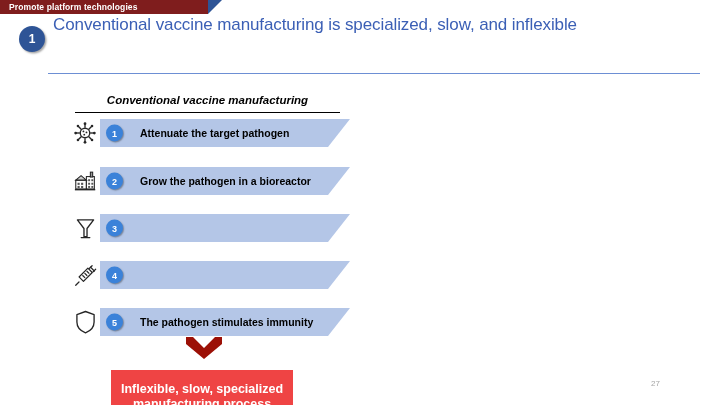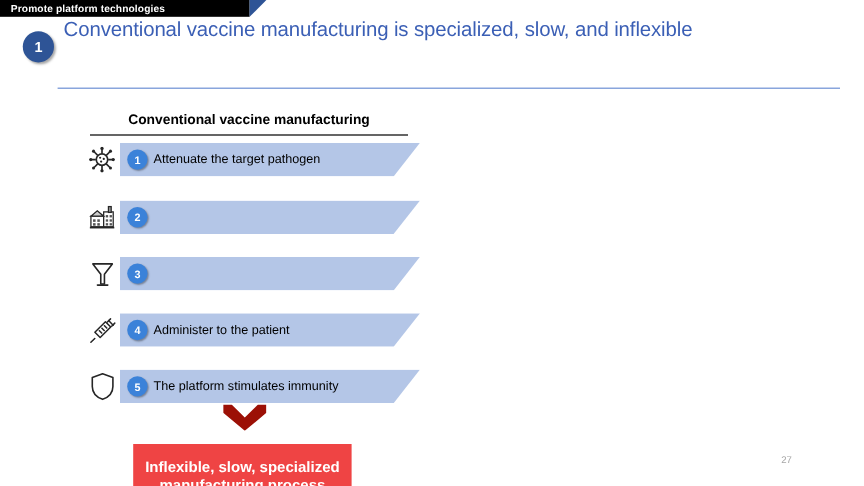"Promote platform technologies" .ribbon { background: #000000 -> #7f1d1d }
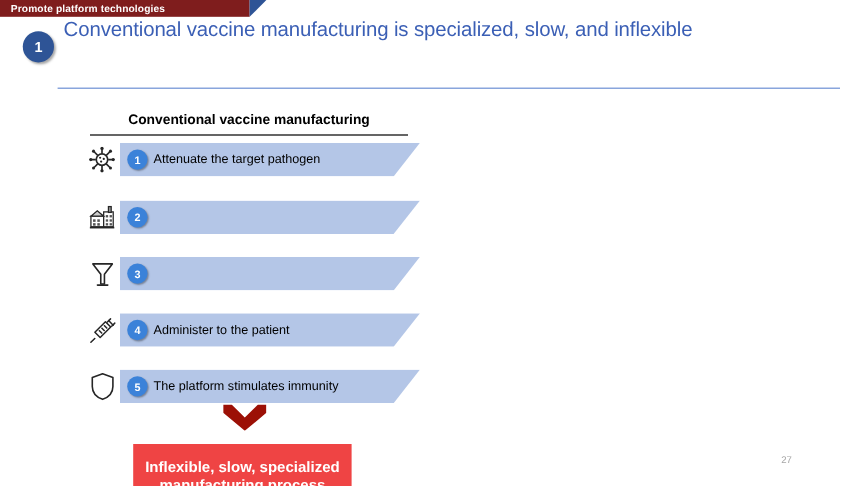"Conventional vaccine manufacturing" .flow-heading { font-style: none -> italic }
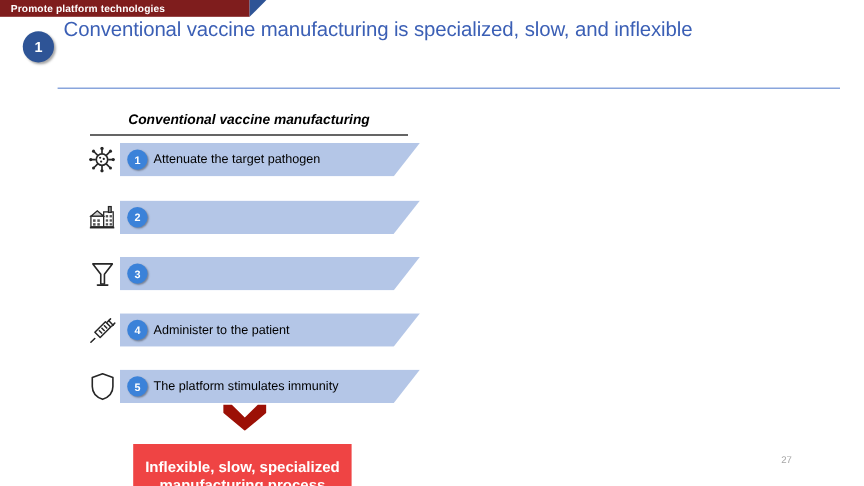"Attenuate the target pathogen" .row-label { font-weight: none -> bold; margin-left: 28px -> 40px }
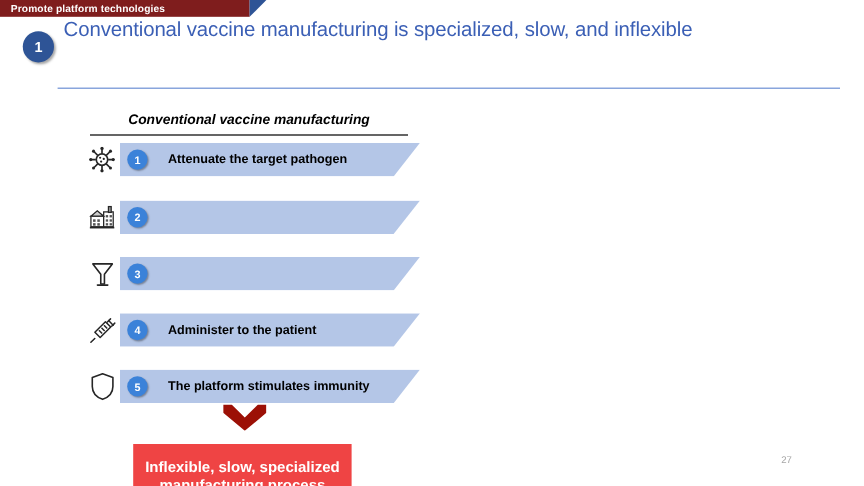"Grow the pathogen in a" span.row-label { html: none -> <span>Grow the pathogen in a bioreactor</span> }
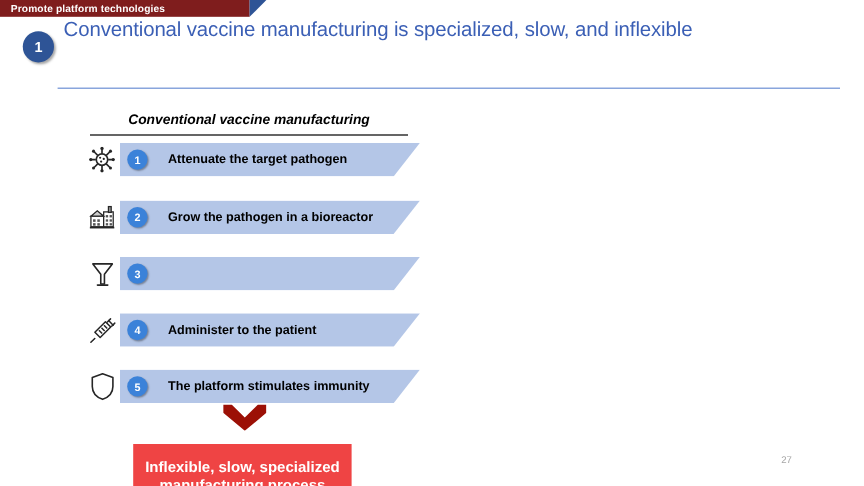"Administer to the patient" span.row-label { html: <span>Administer to the patient</span> -> none }
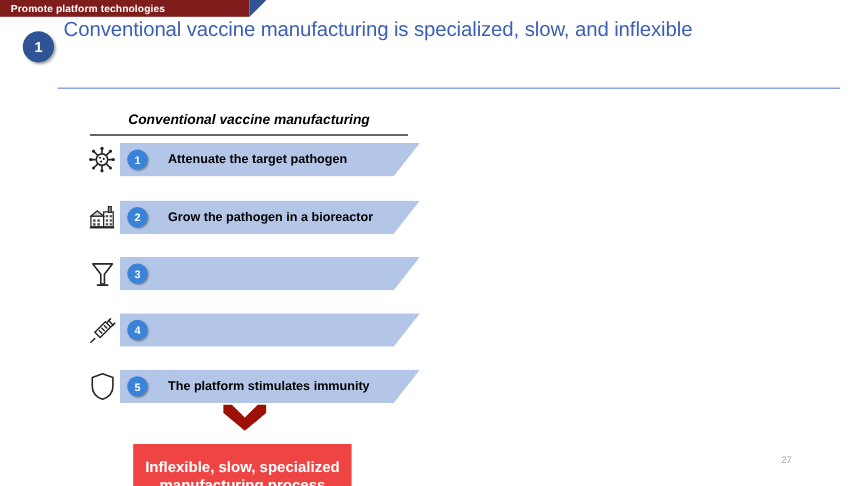"The platform stimulates immunity" span.row-label { text: platform -> pathogen }
